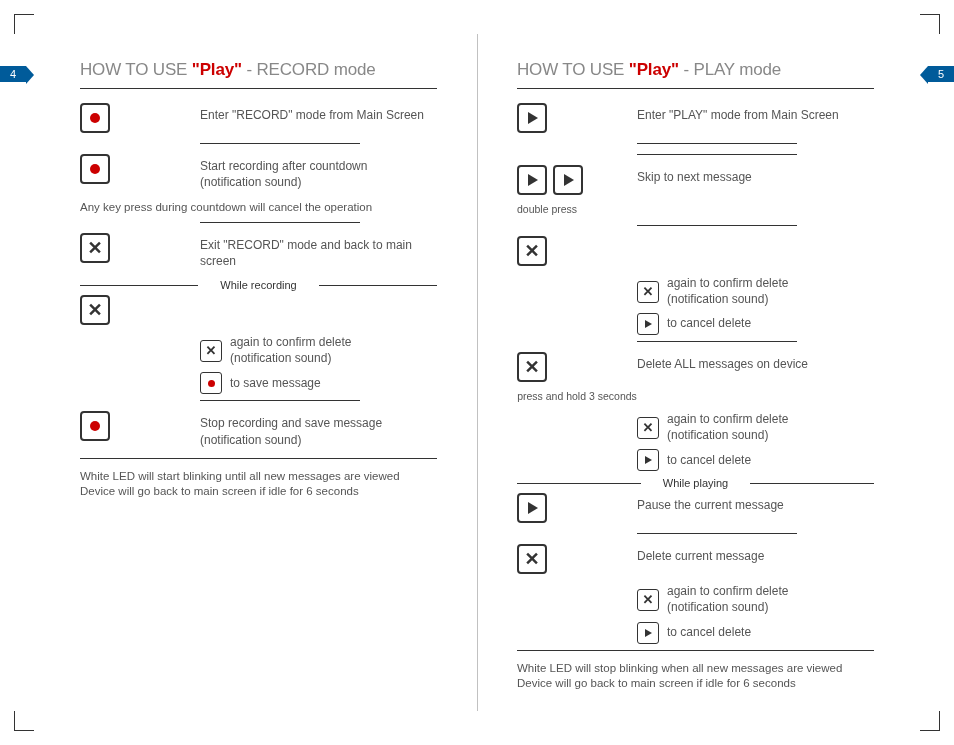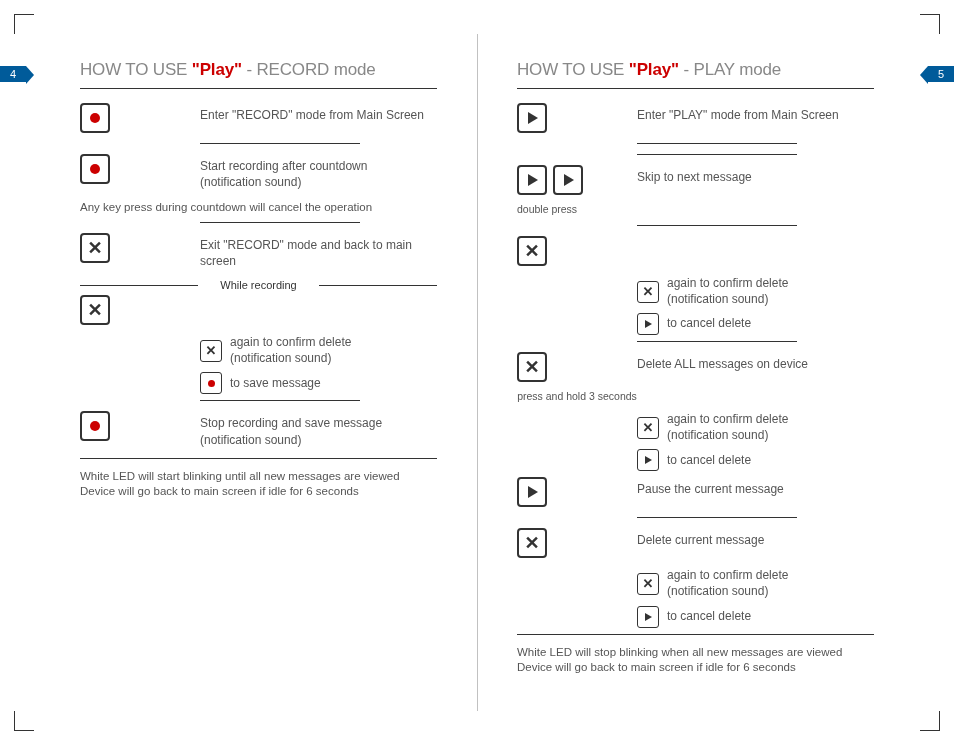"While playing" div.sep-label { html: none -> <div> <div></div> <span>While playing</span> <div></div> </div> }
